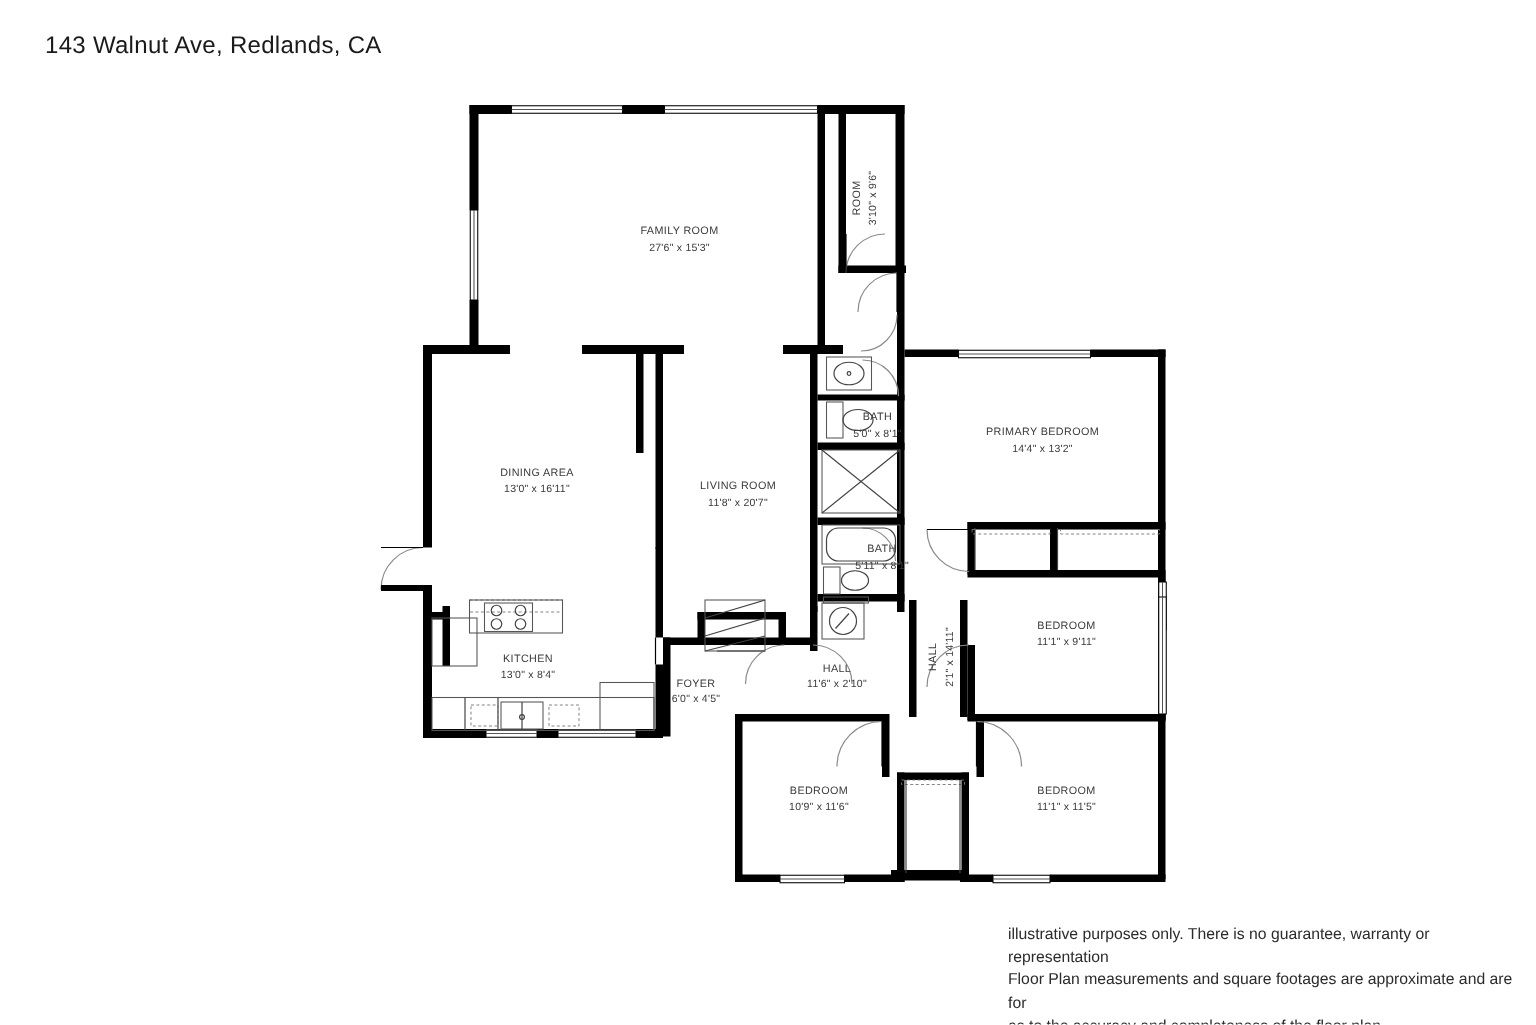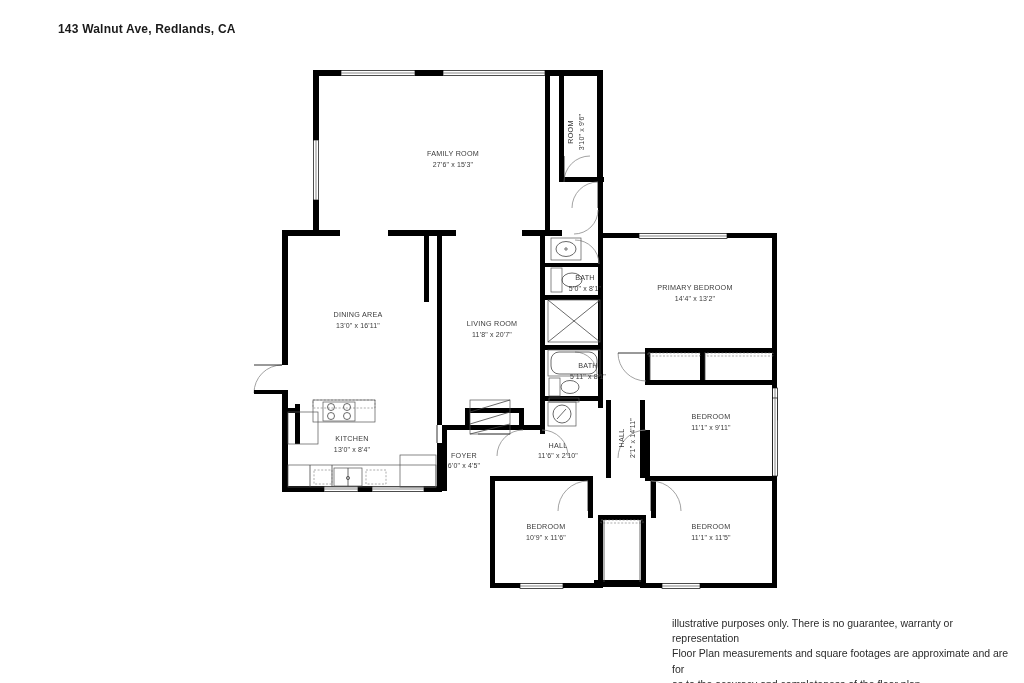"143 Walnut Ave, Redlands, CA" #title { font-size: 12px -> 16px; font-weight: bold -> normal; margin-left: 28px -> none }
